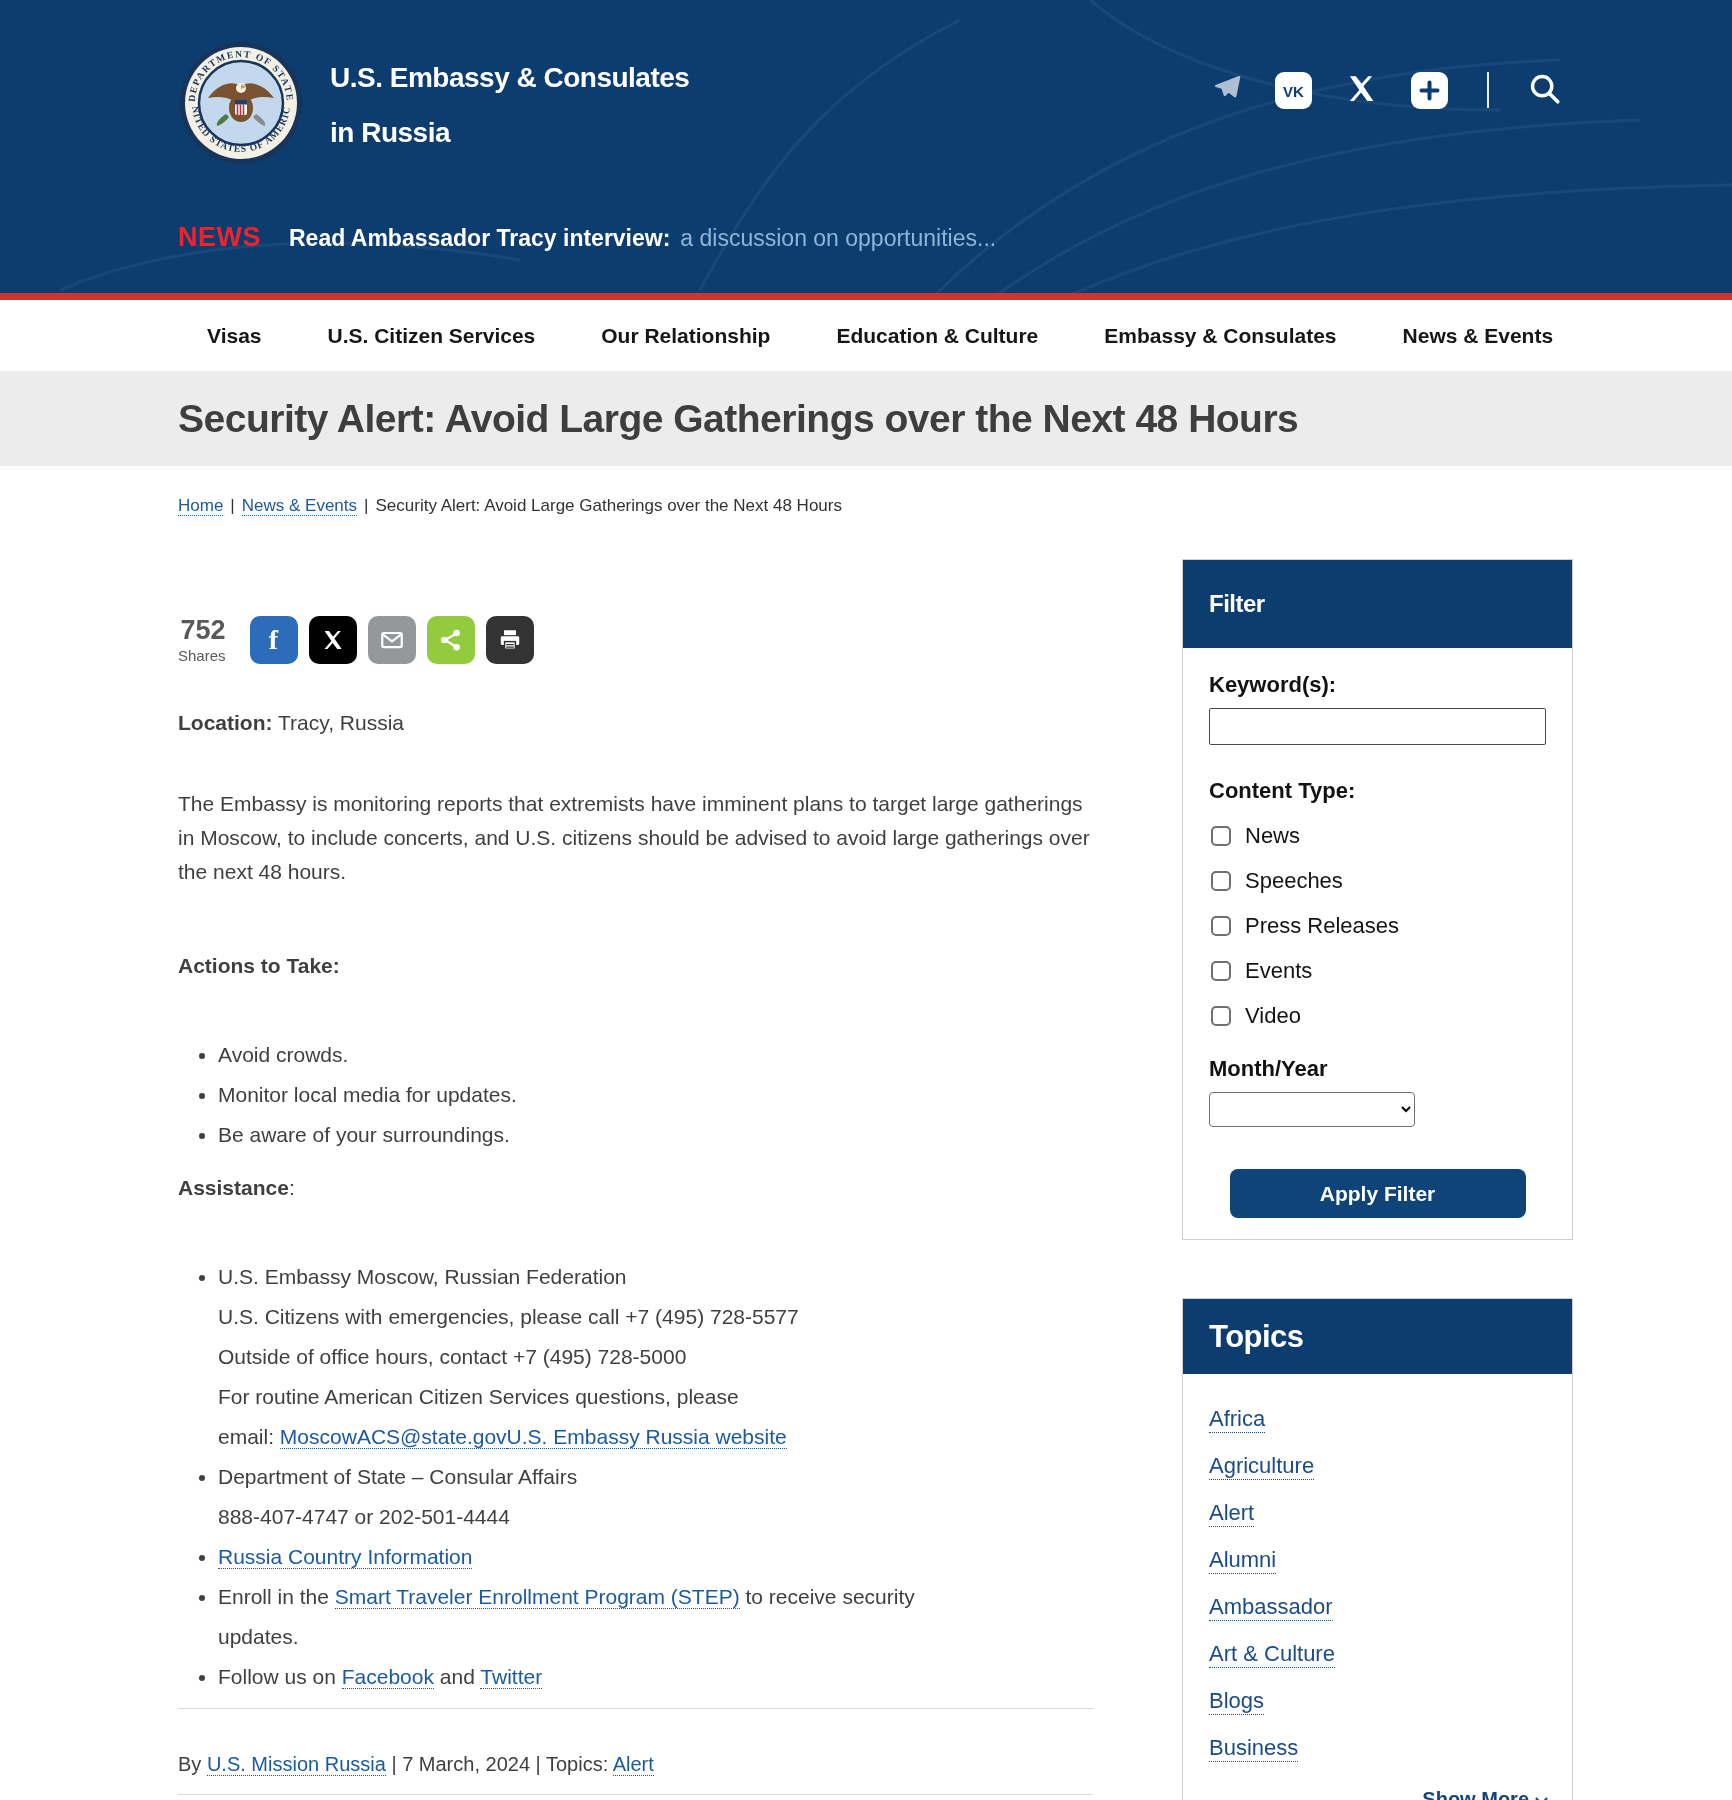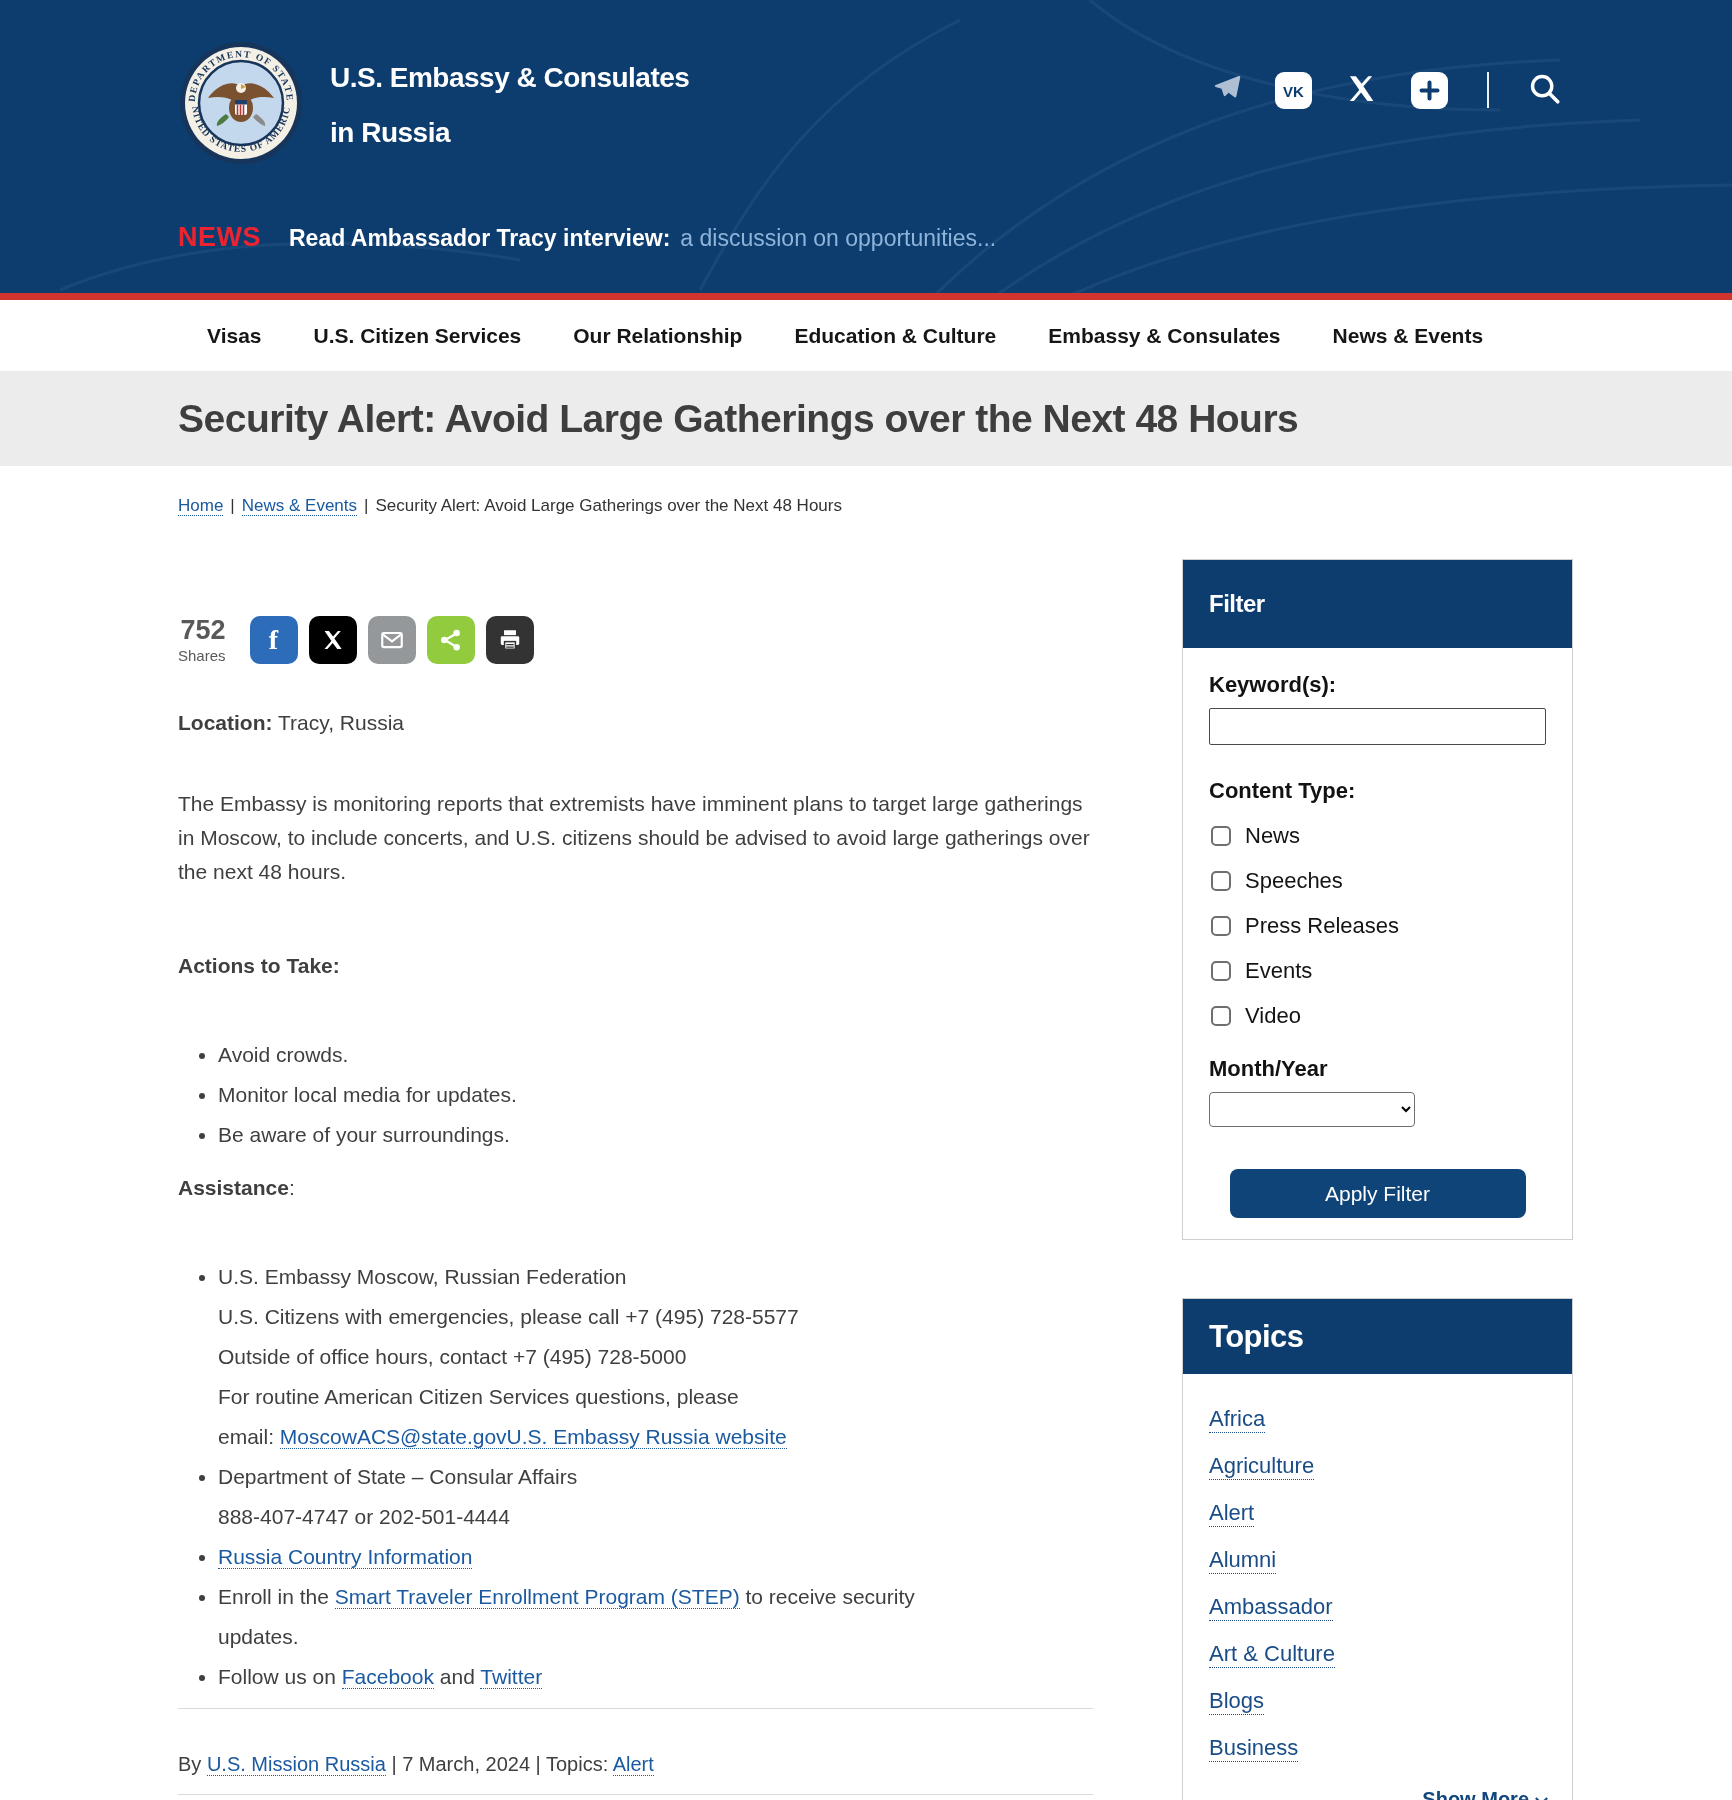"Visas" .main-nav { gap: 52px -> 66px }
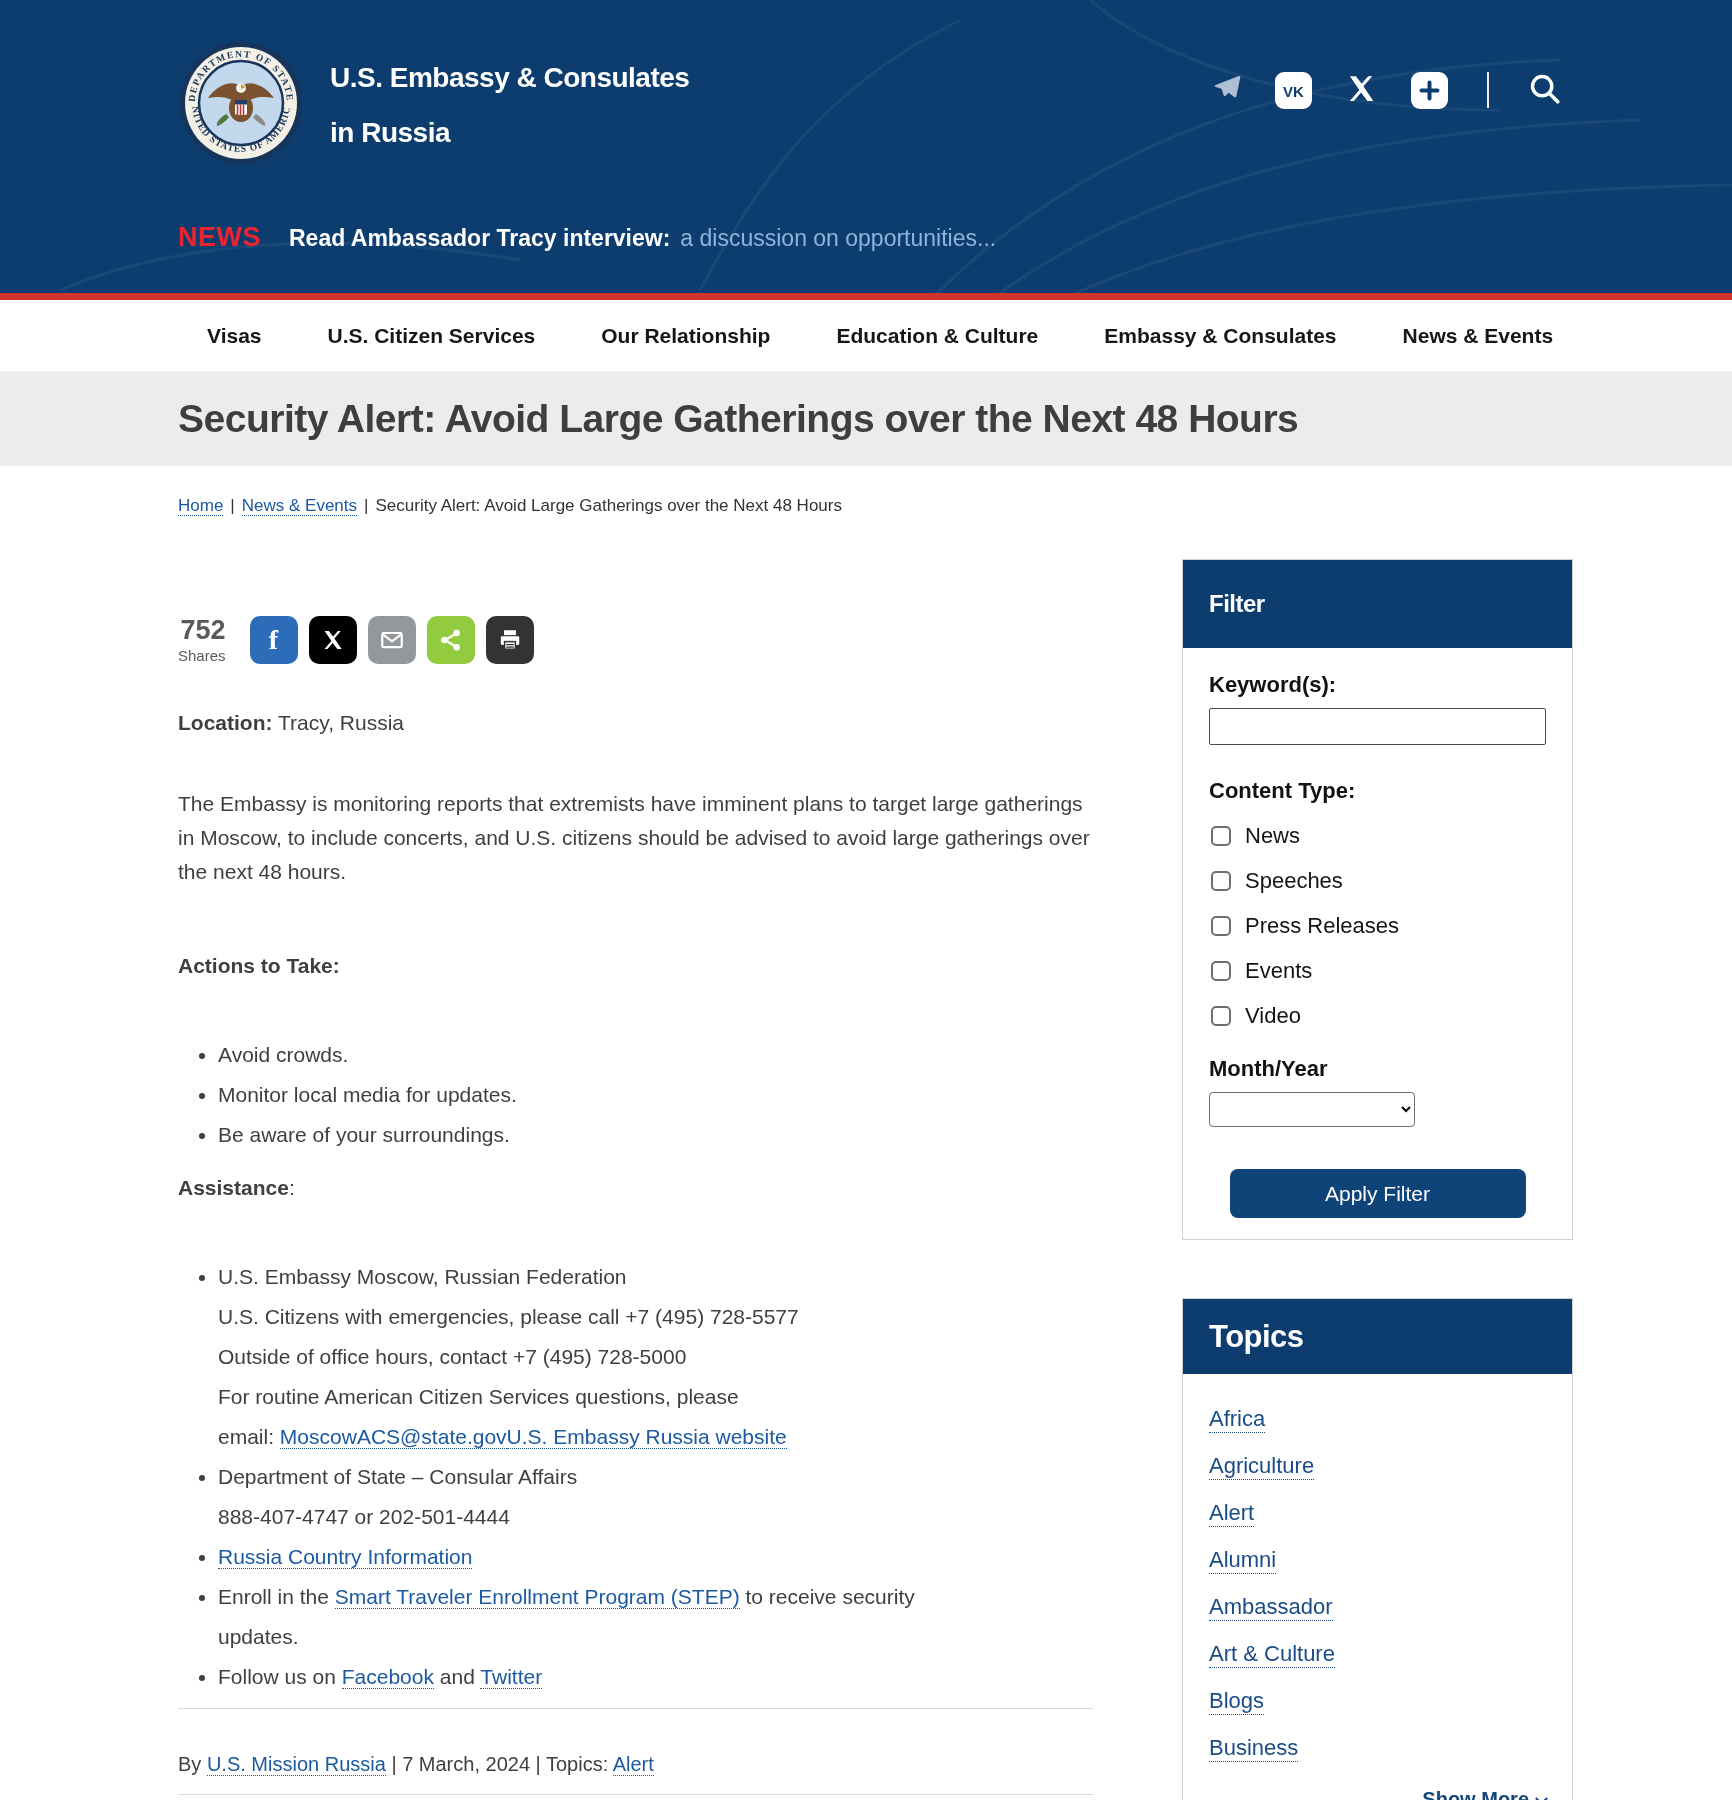"Apply Filter" .apply-btn { font-weight: none -> bold }
